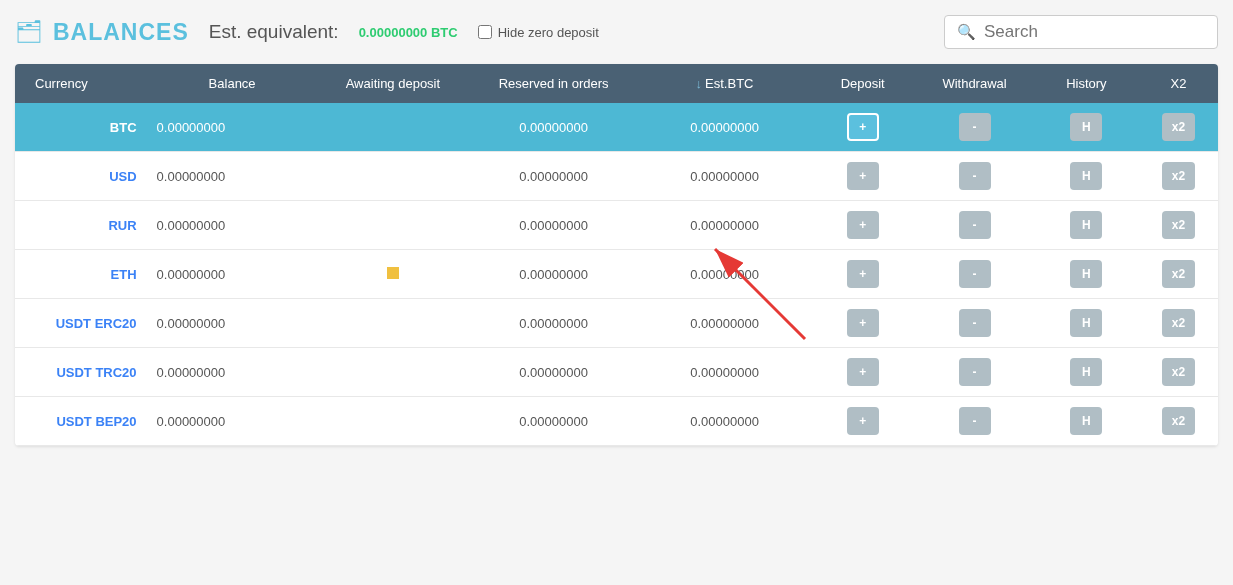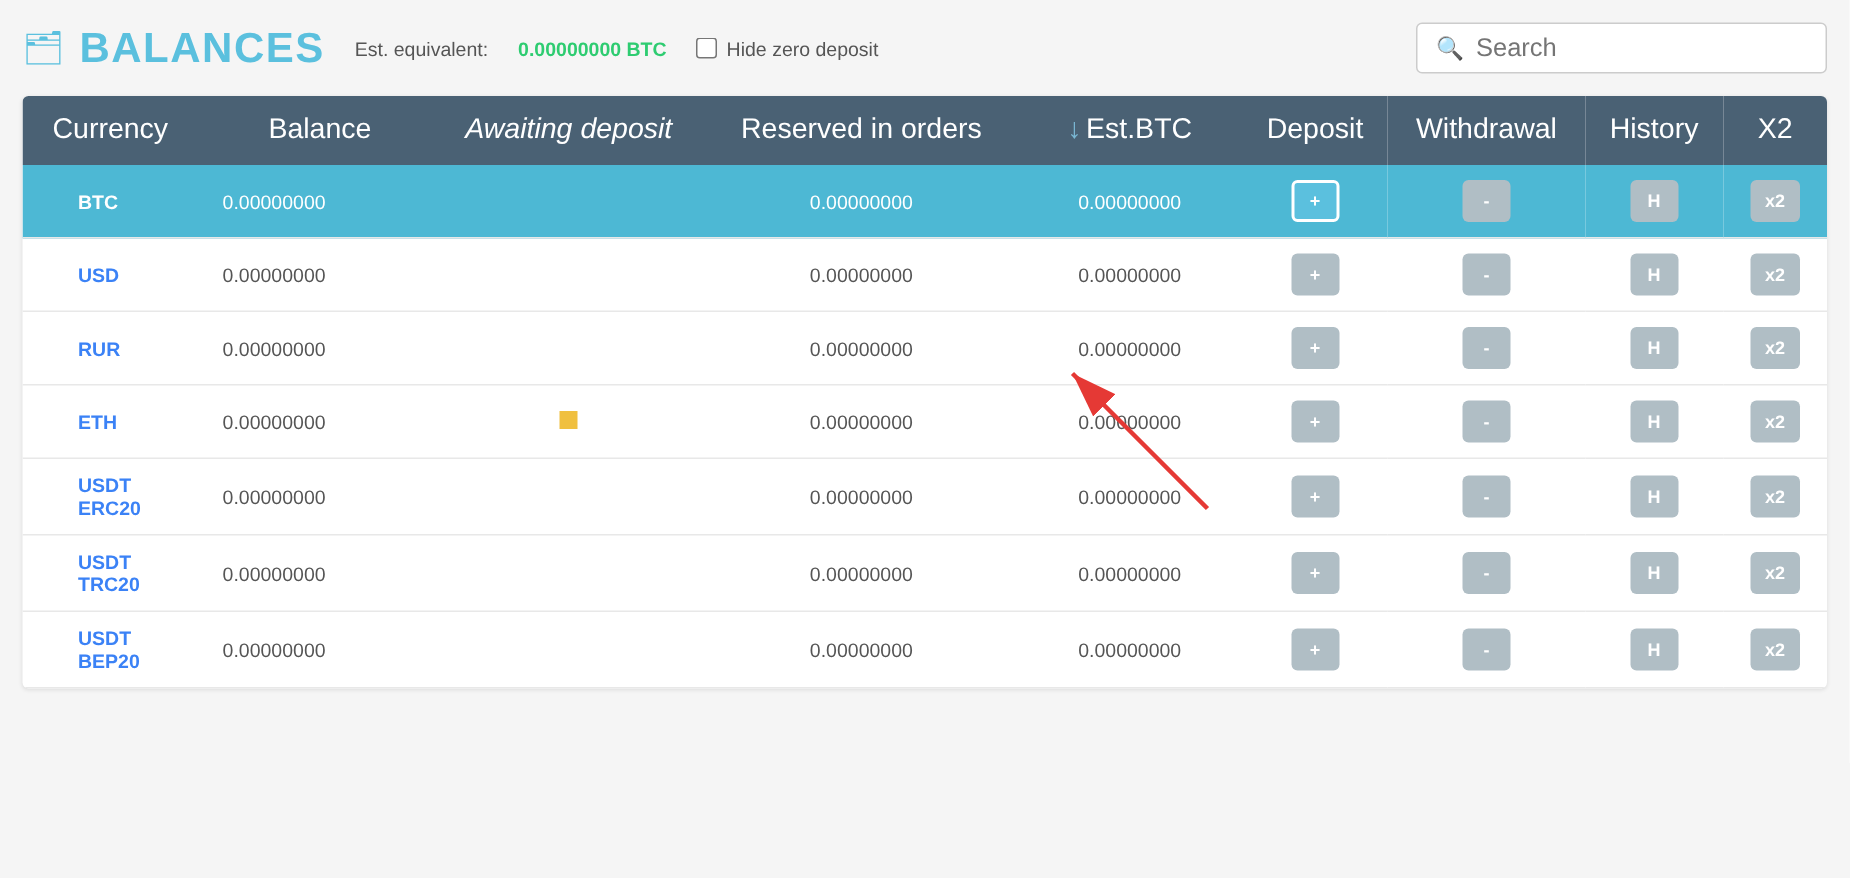"BALANCES" .page-title { font-size: 28px -> 23px }
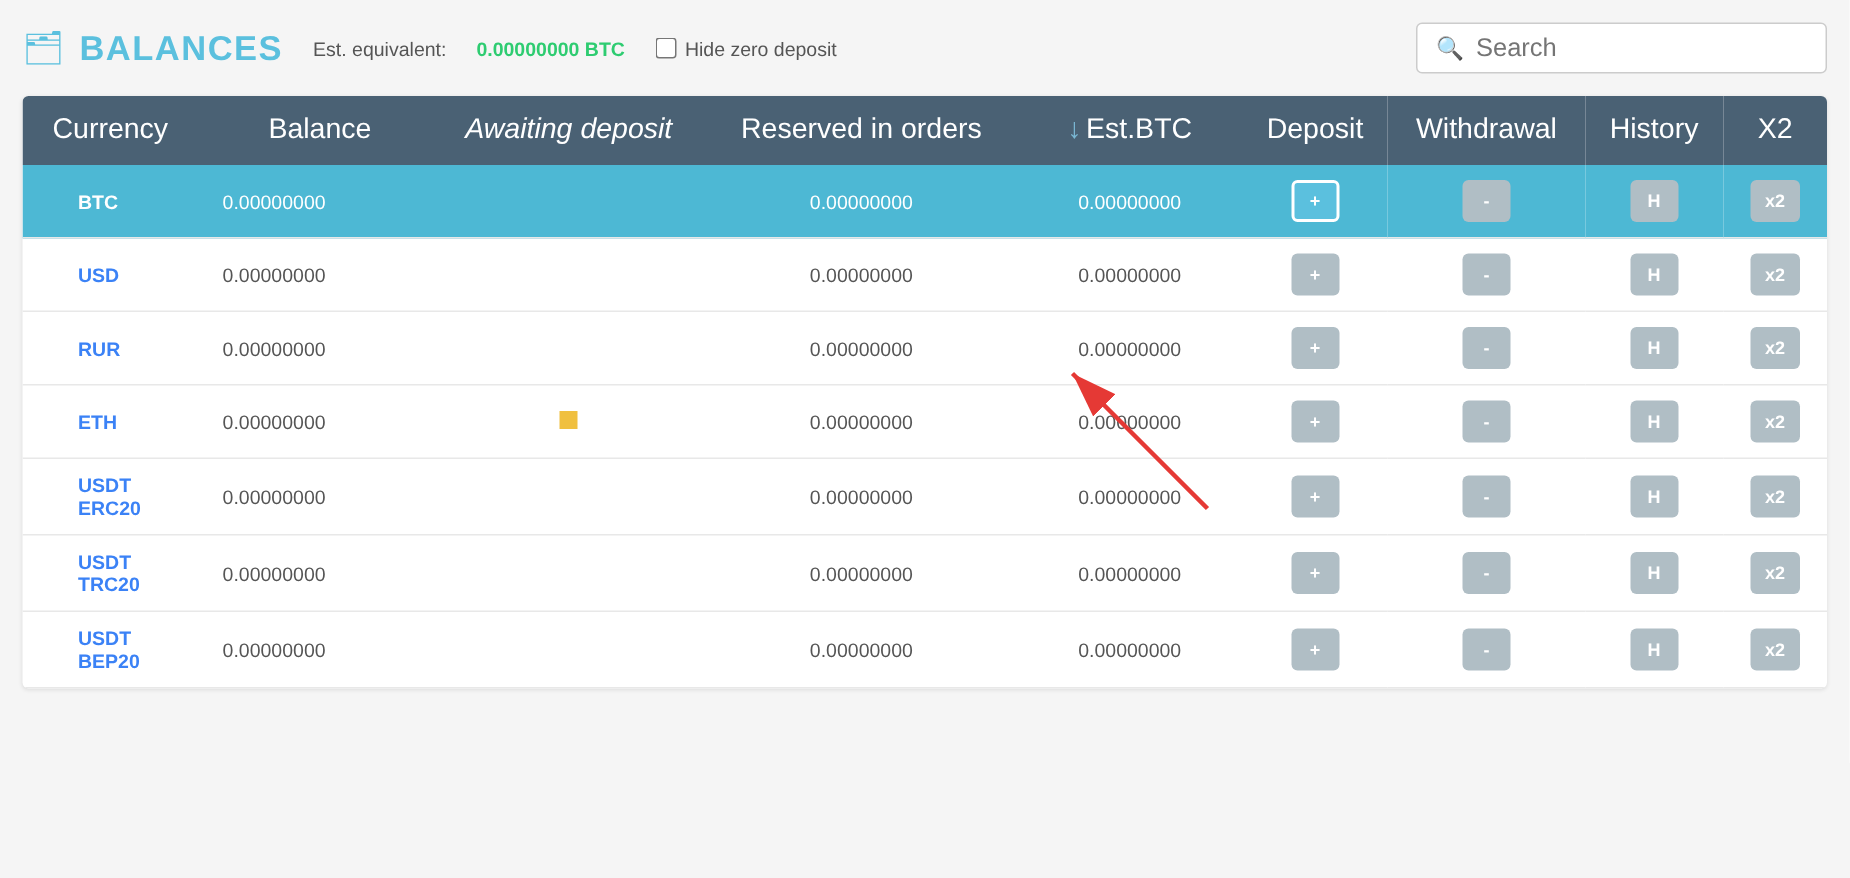"Est. equivalent:" .est-equivalent { font-size: 13px -> 19px }
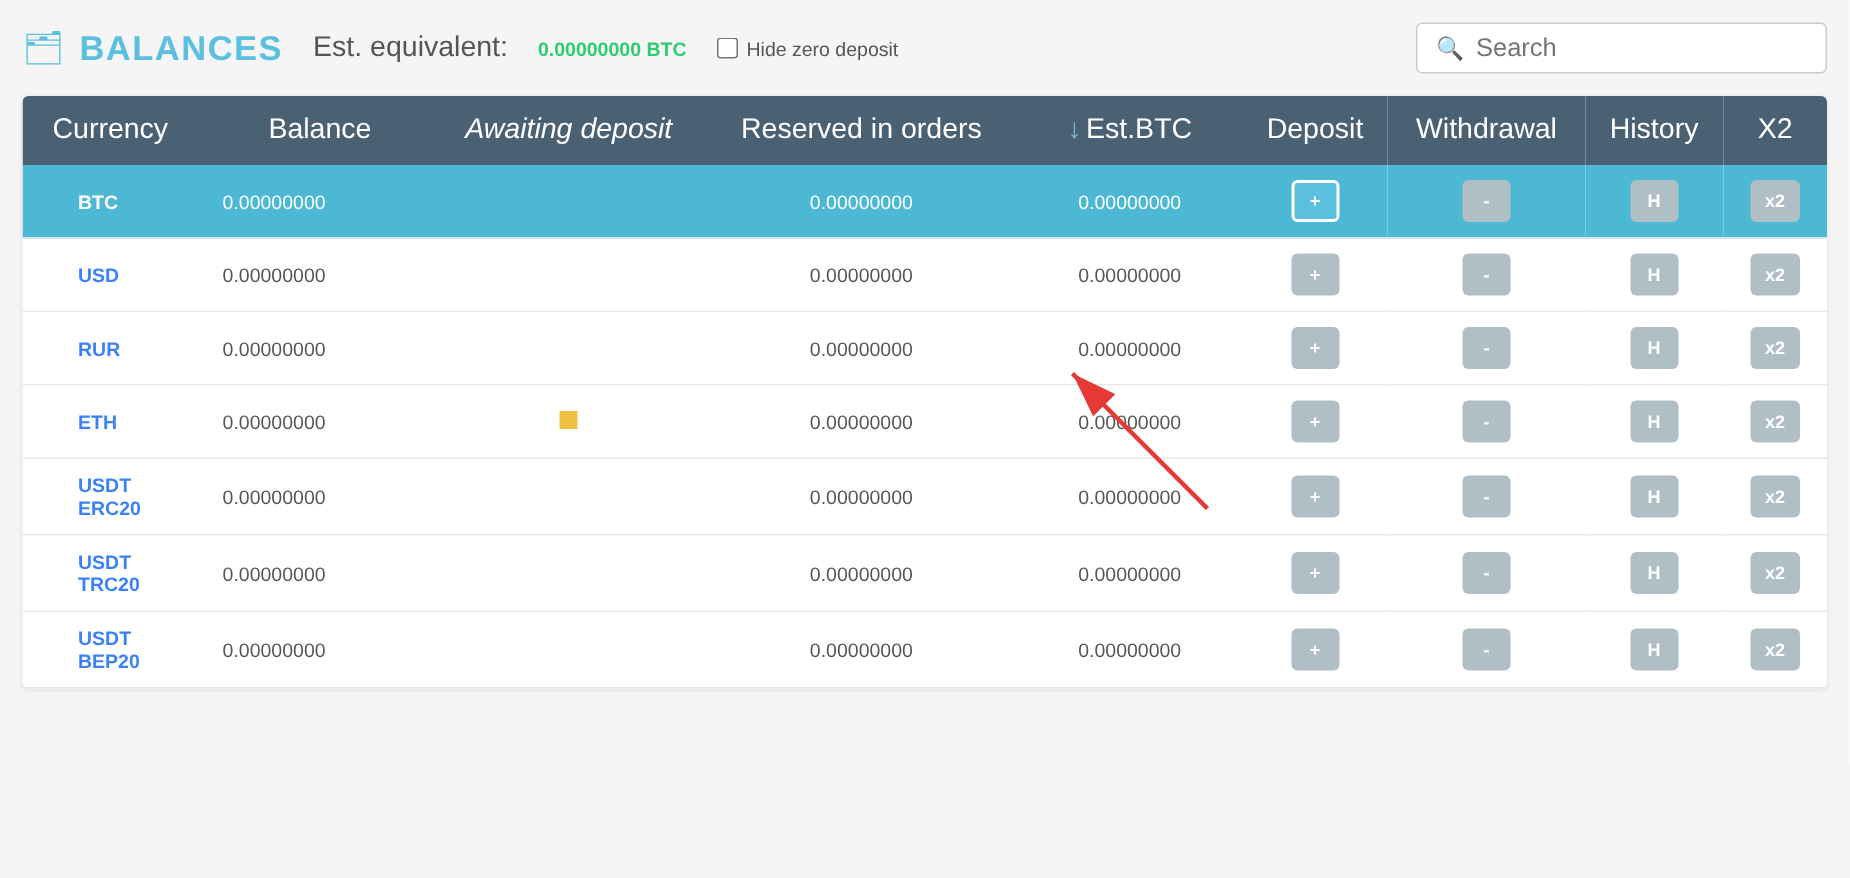"Currency" thead th { font-size: 19px -> 13px }
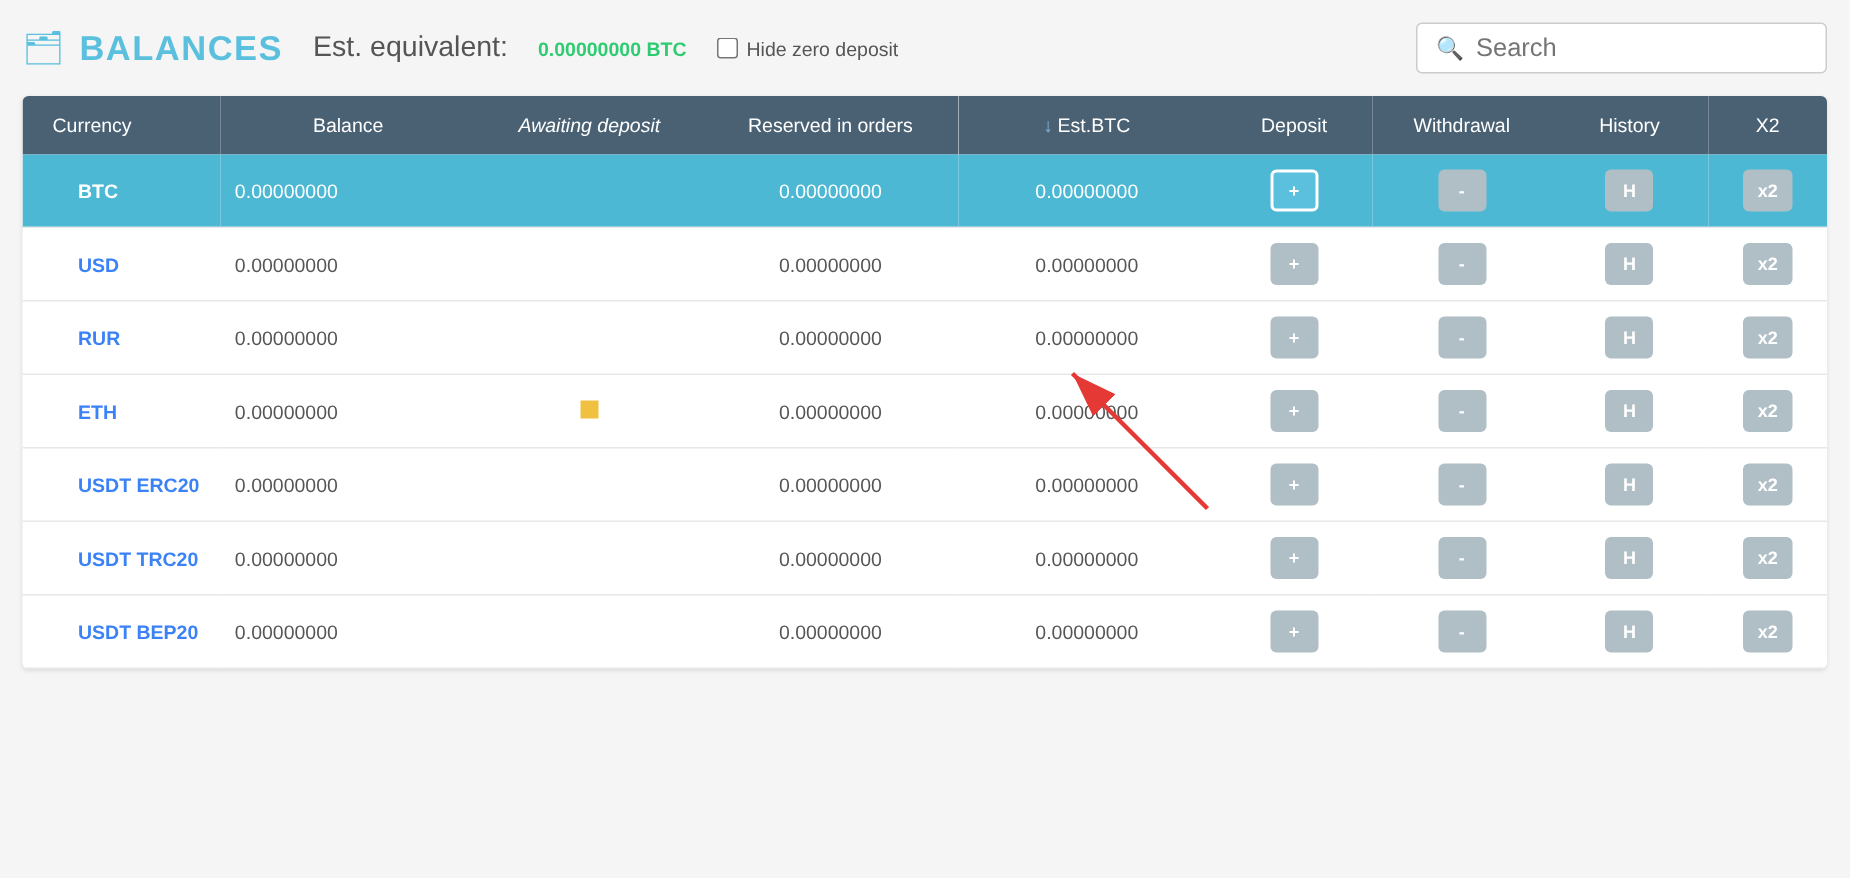"Awaiting deposit" .col-awaiting { font-style: italic -> none }
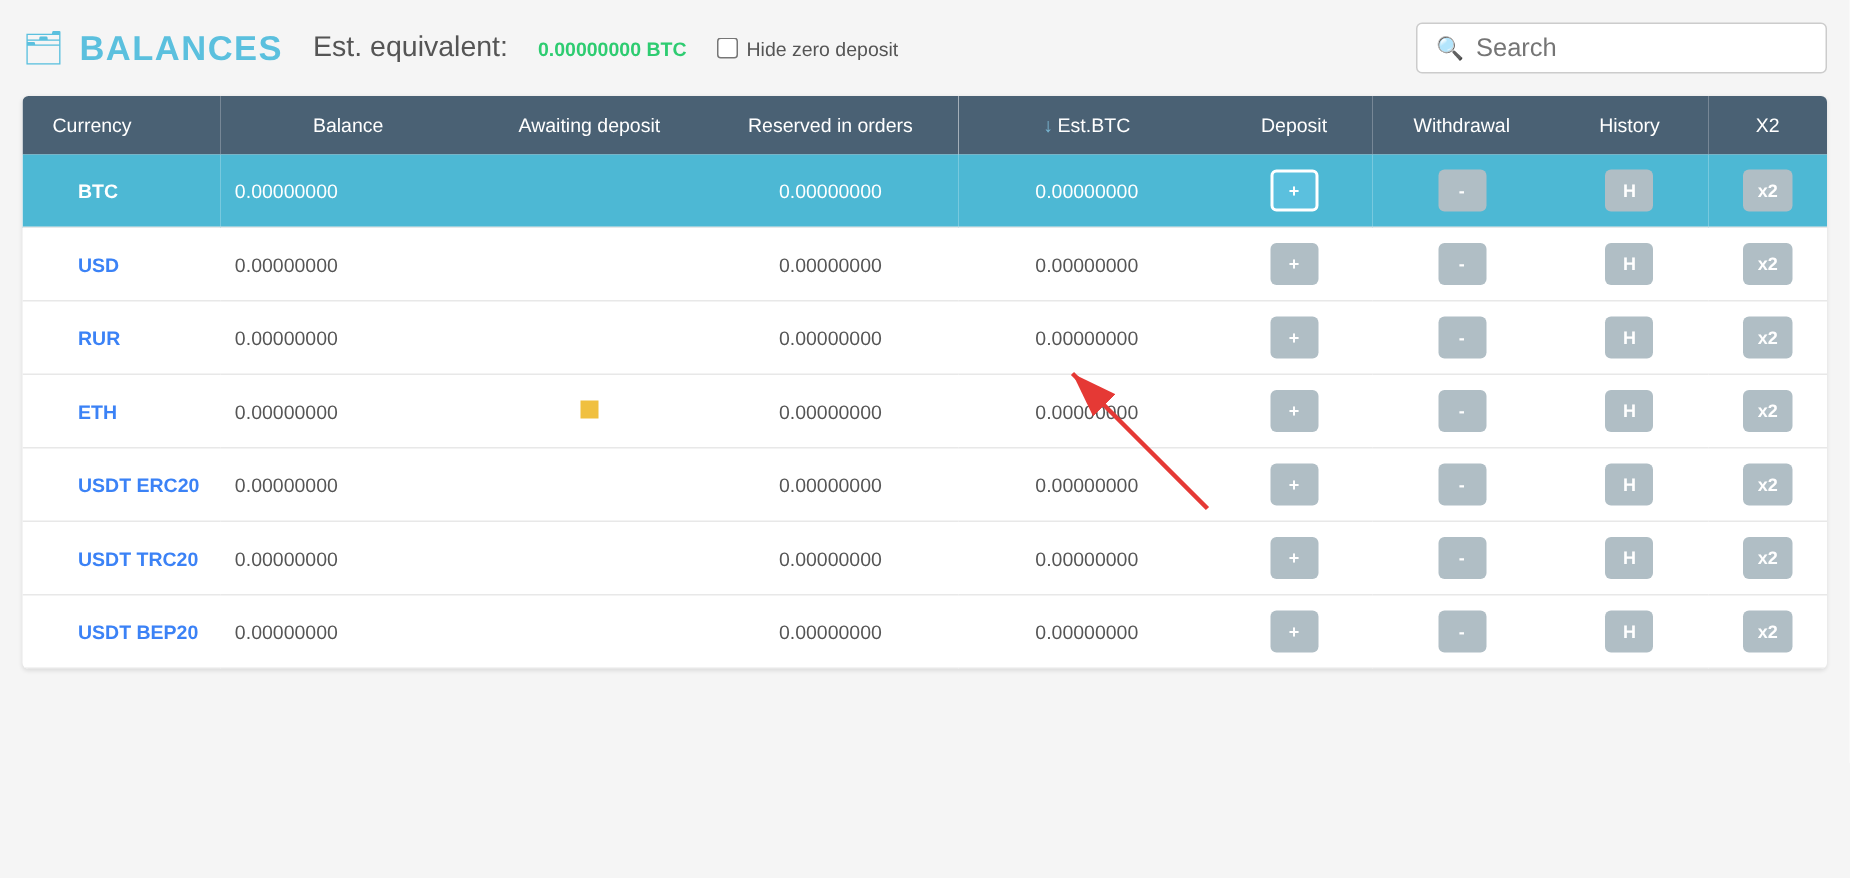"BTC" tbody td.col-currency { text-align: left -> right }
